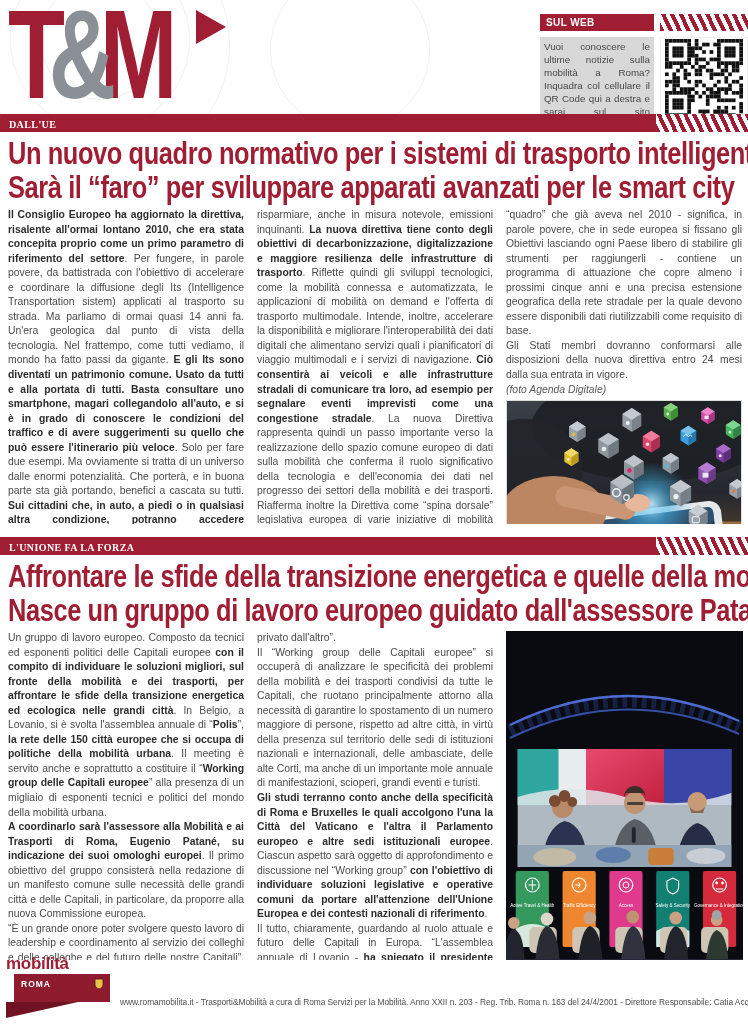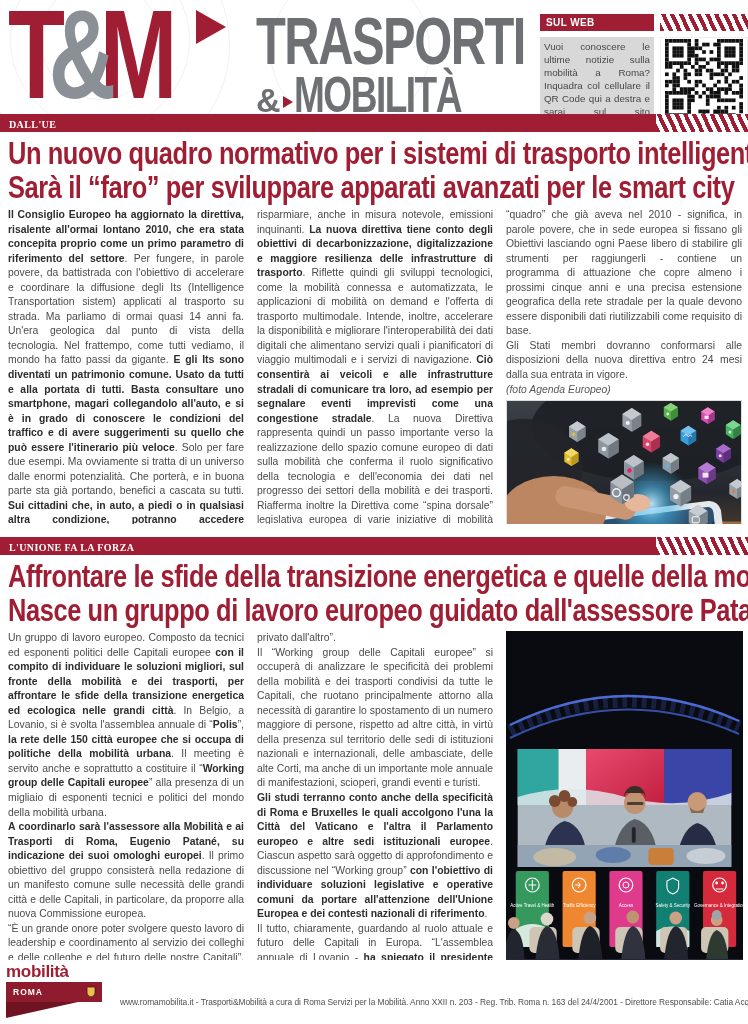"TRASPORTI" div.mast { html: <div> <span>TRASPORTI</span> <div> <span>&amp;</span><span></span><span>MOBILITÀ</span> </div> </div> -> none }
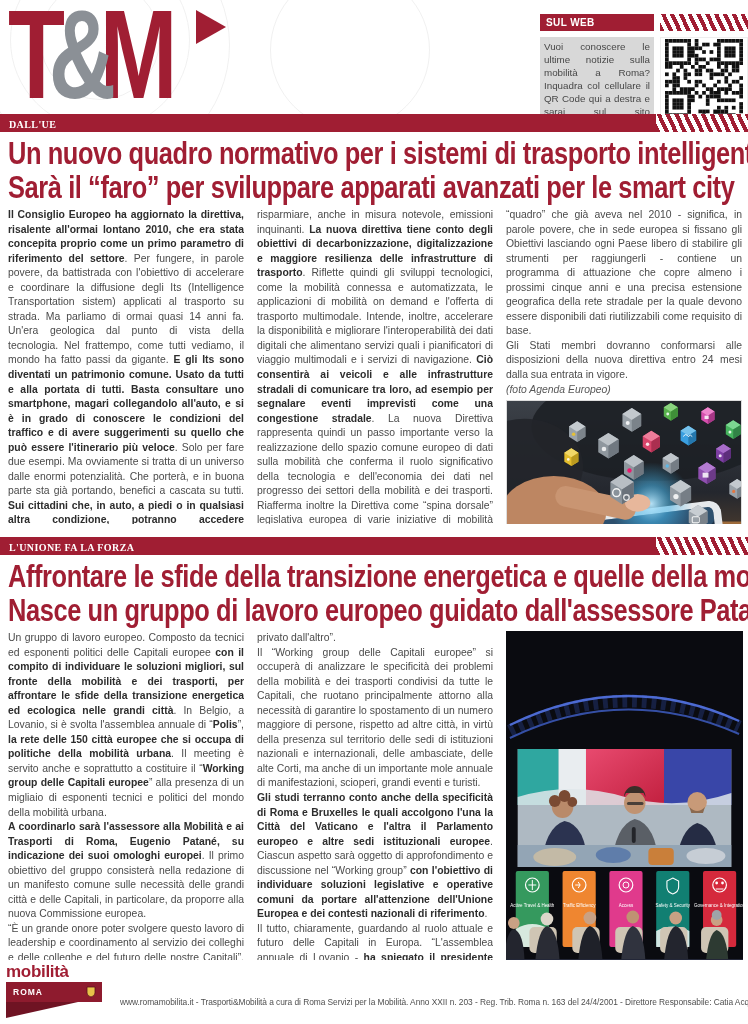"(foto Agenda Europeo)" div.credit { text: Europeo -> Digitale }
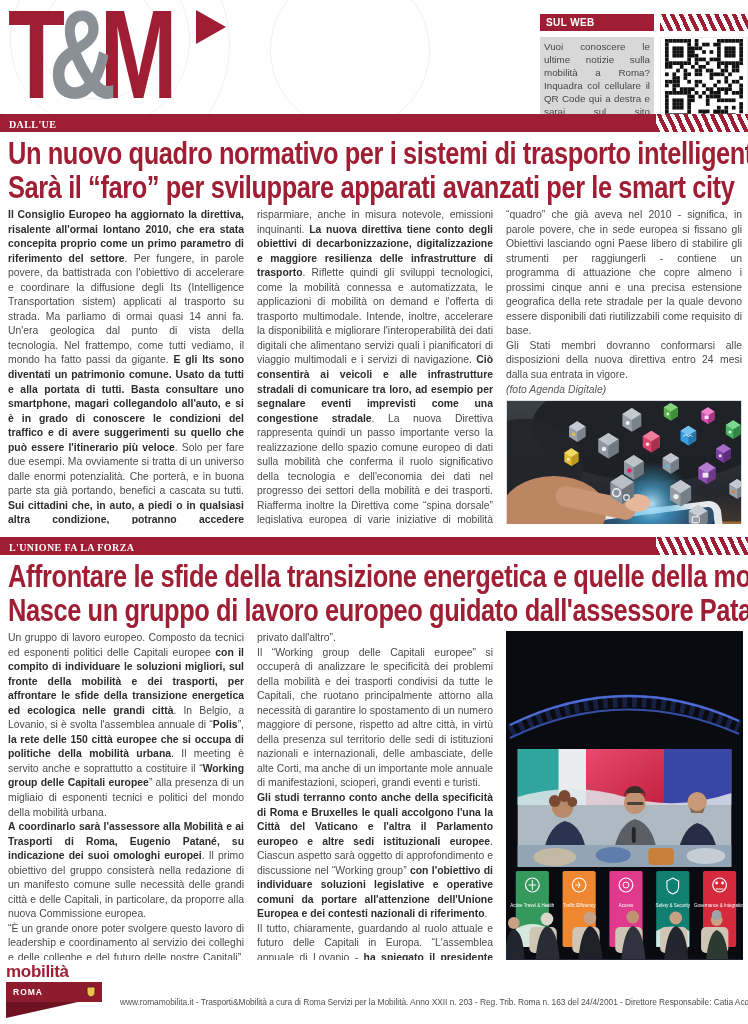"ROMA" .flogo-box { height: 20px -> 28px; margin-left: none -> 8px }
